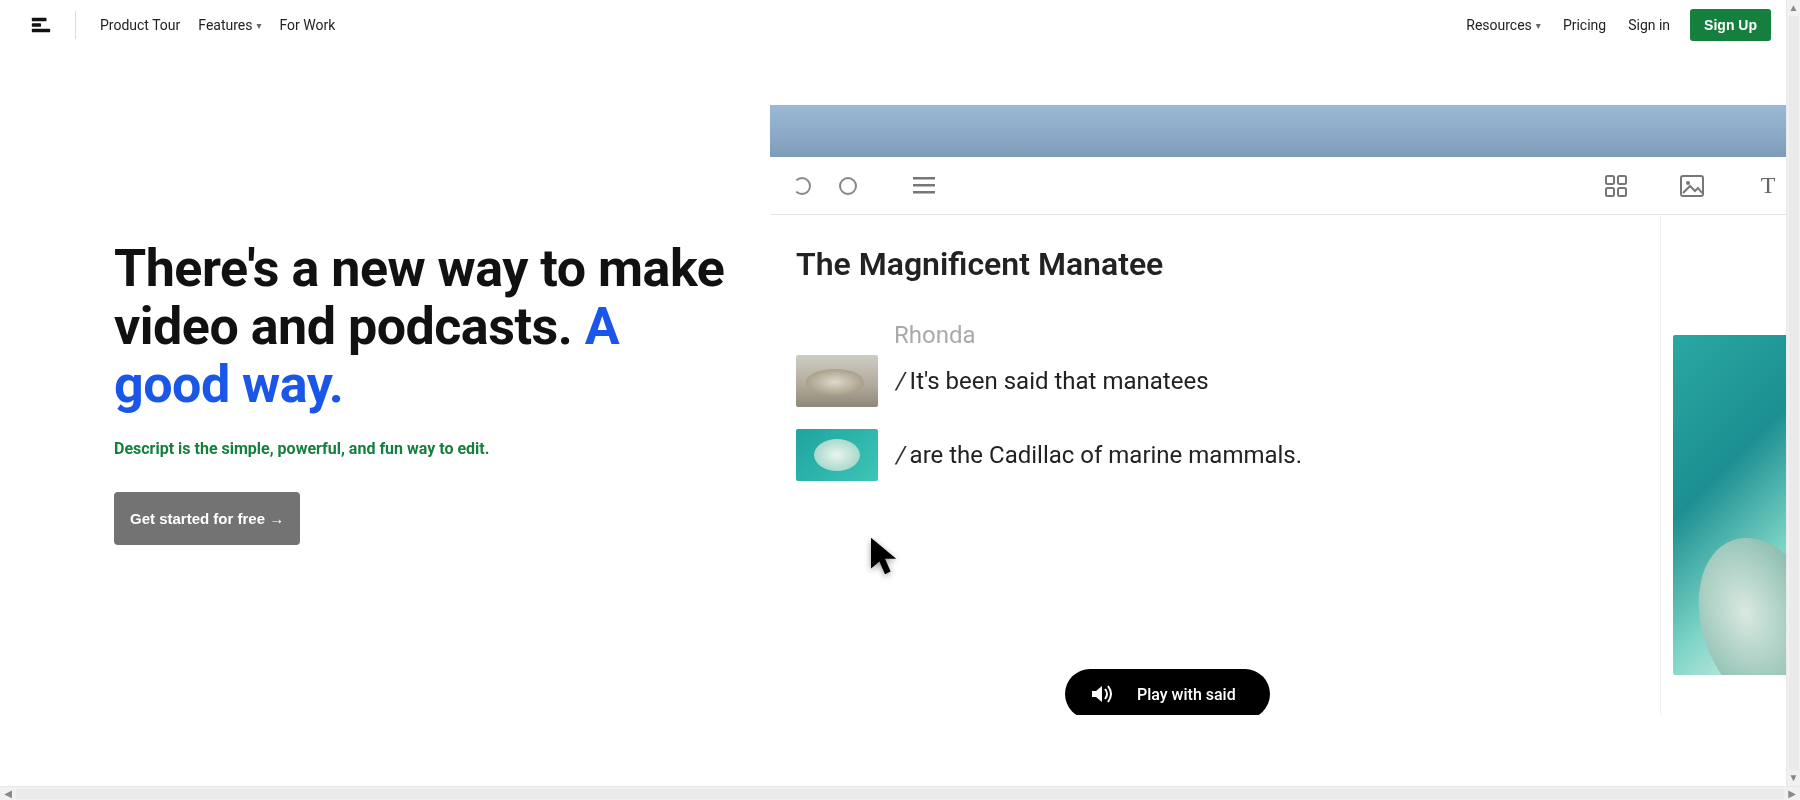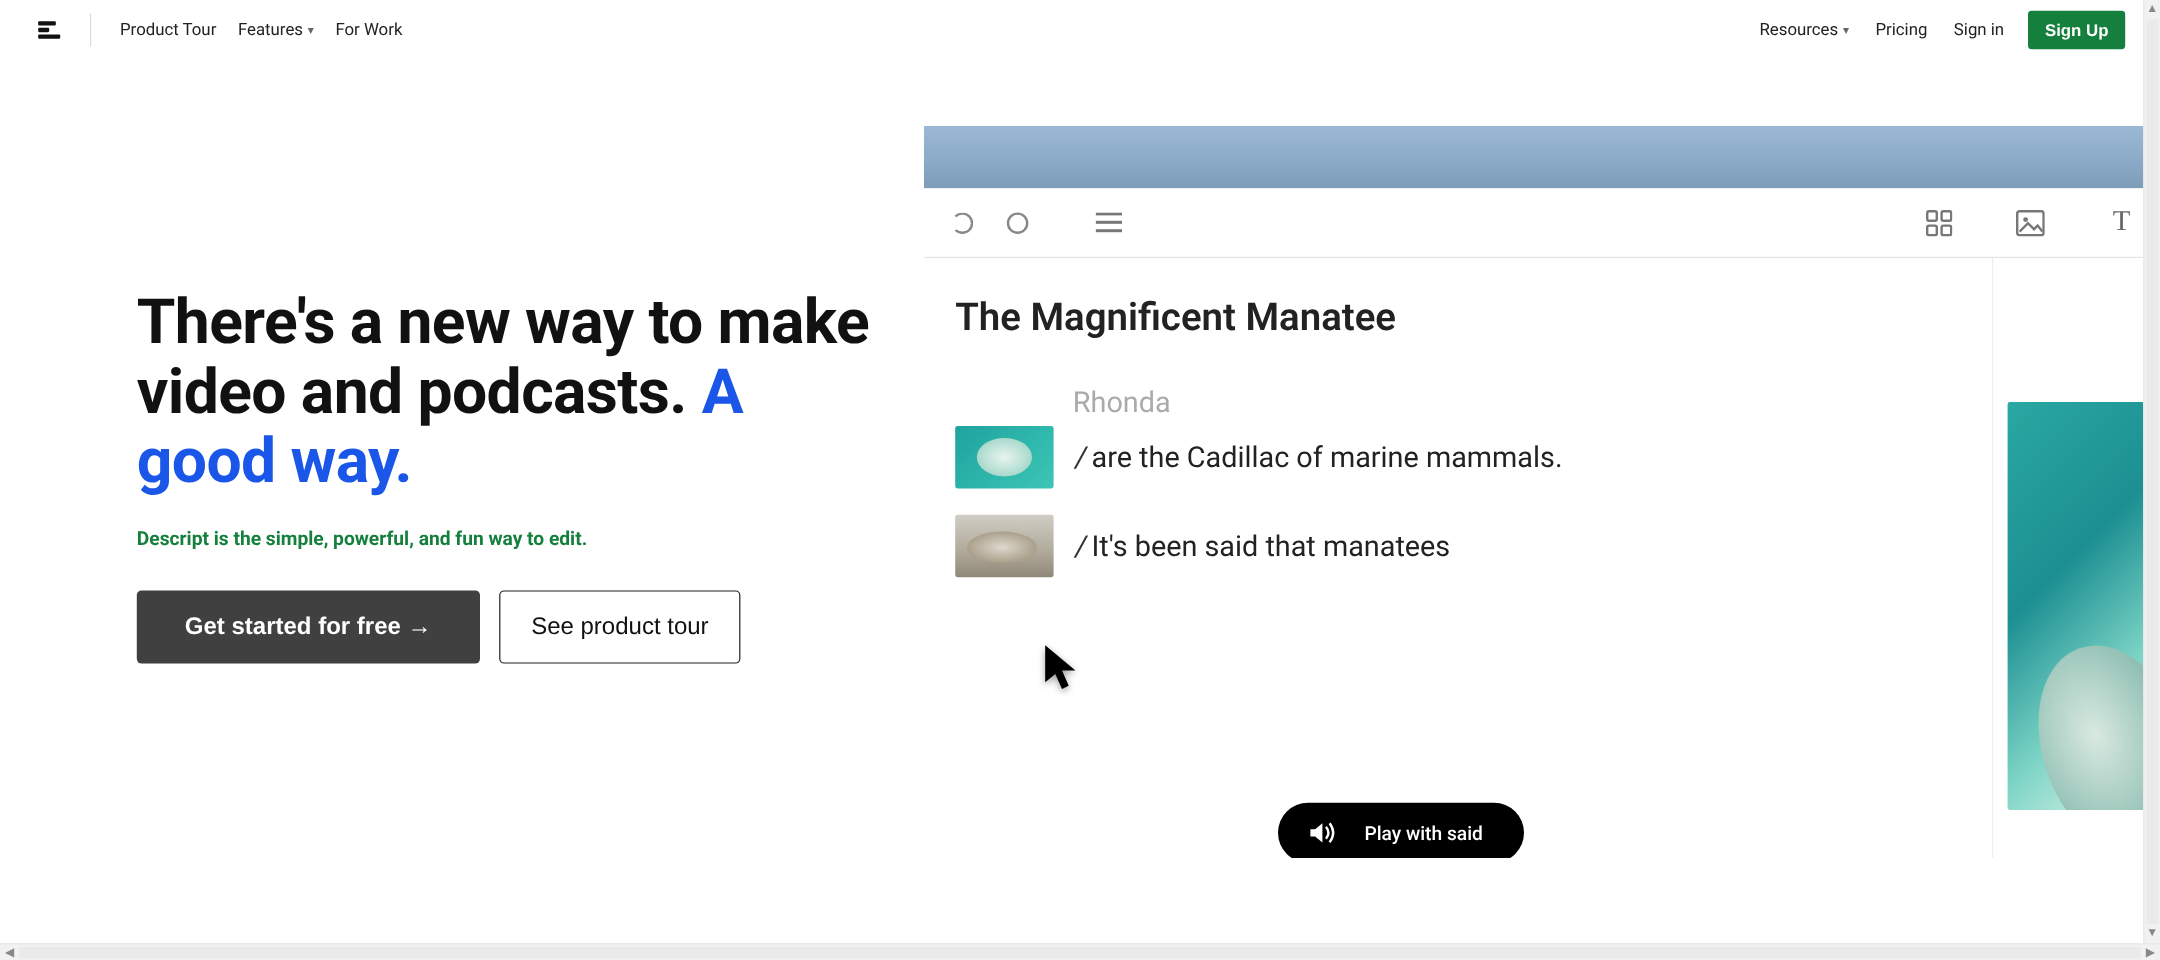"/ are the Cadillac of" div.transcript-line { order: before "/ It's been said that" -> after "/ It's been said that" }
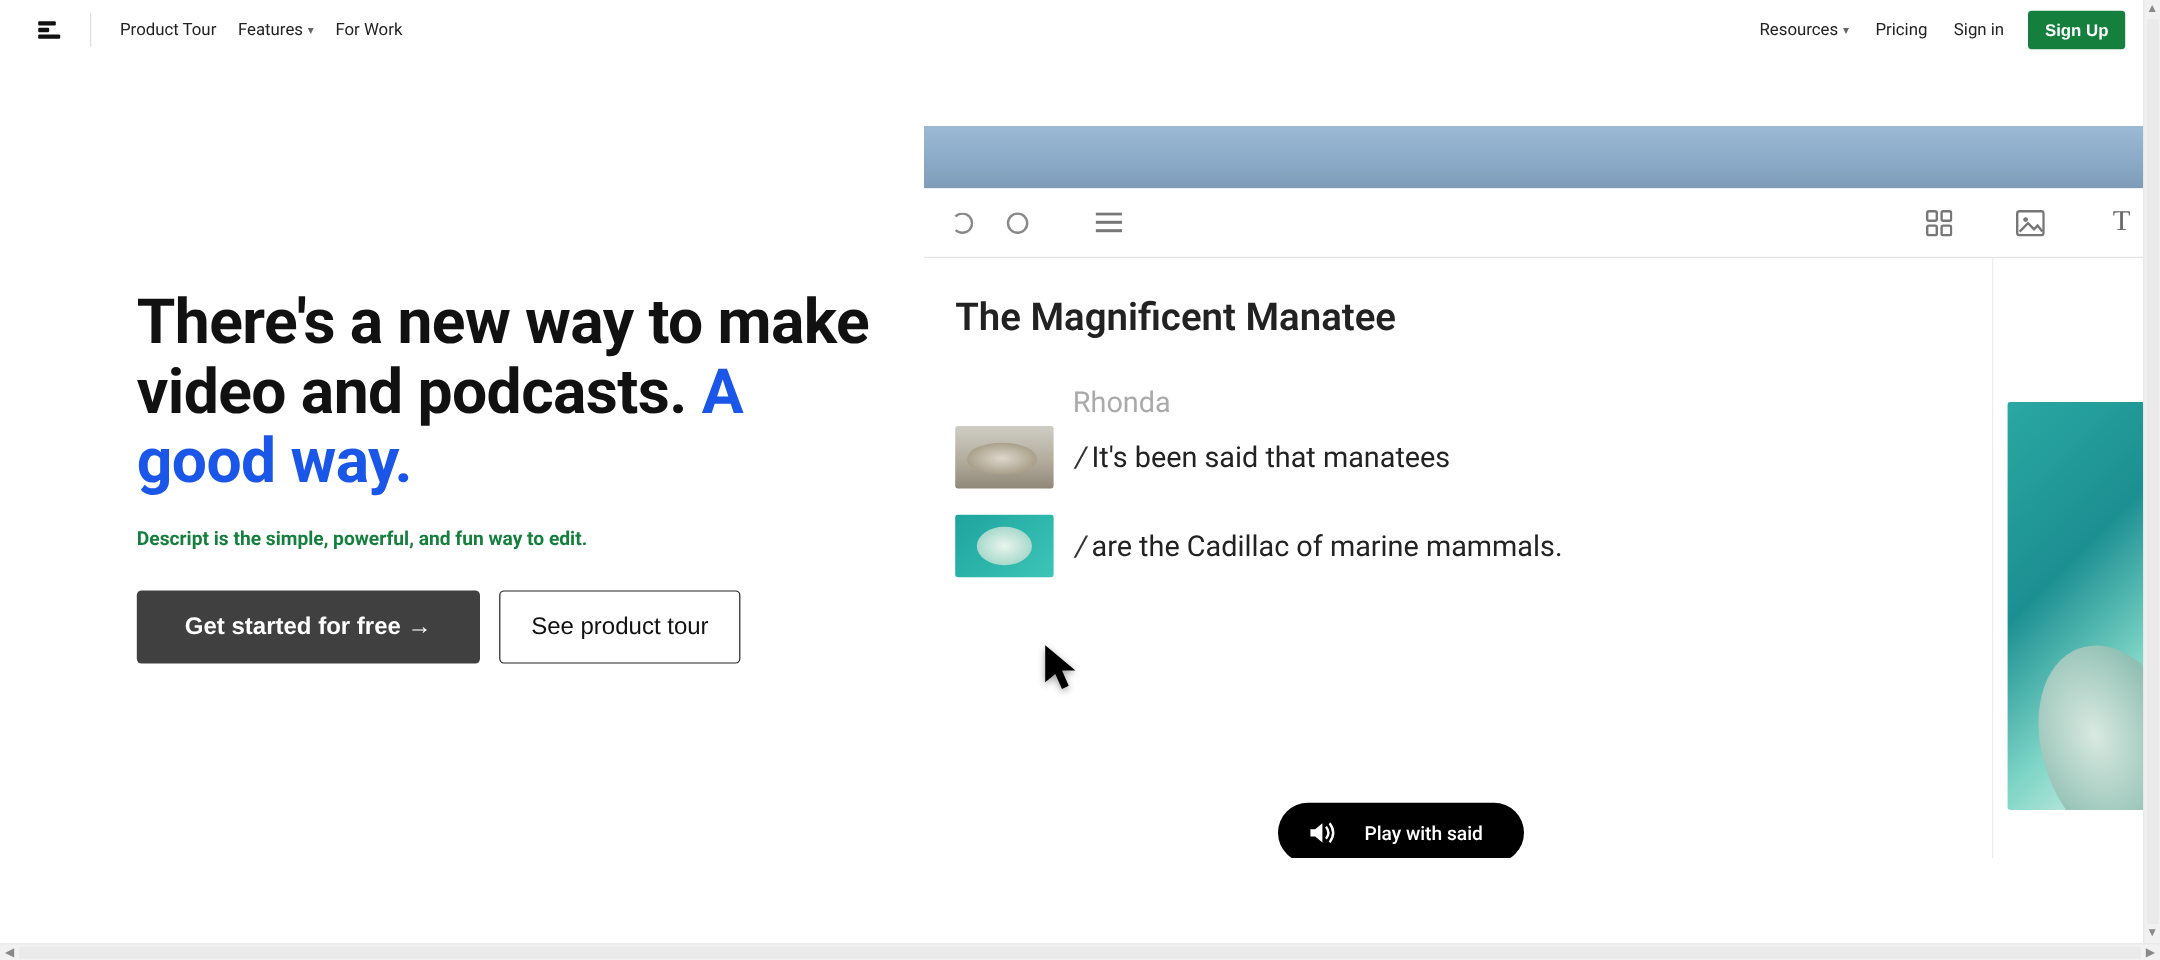"Get started for free →" .btn-primary { background: #404040 -> #737373; font-size: 20px -> 15px; padding: 18px 40px -> 18px 16px }
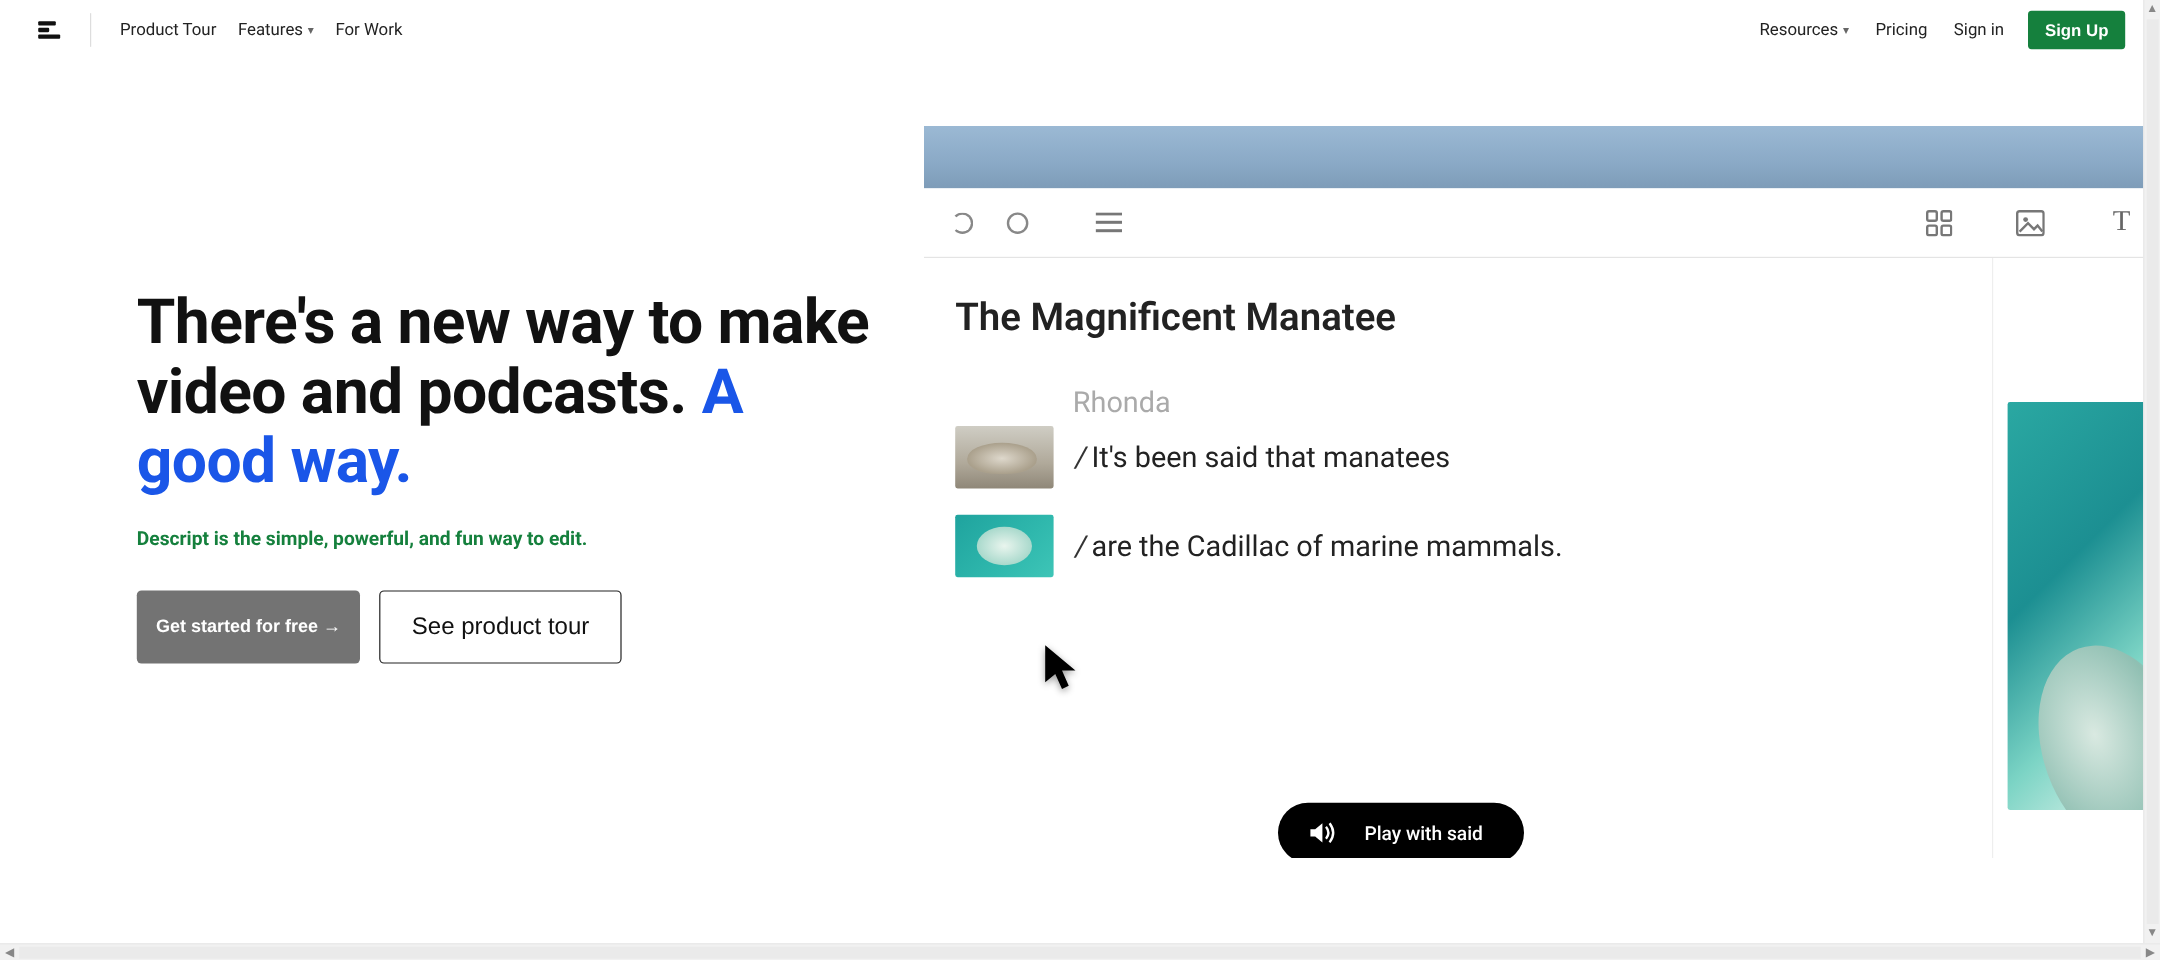"See product tour" button.btn-secondary { html: <button>See product tour</button> -> none }
